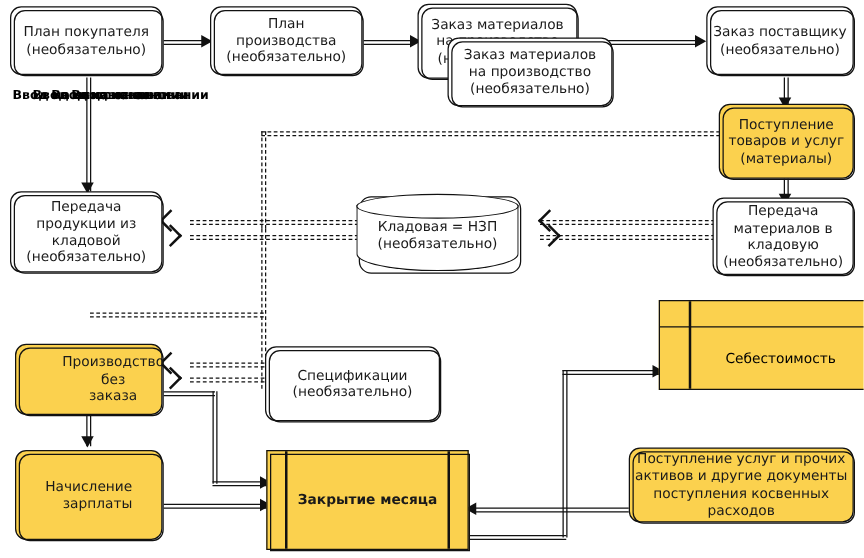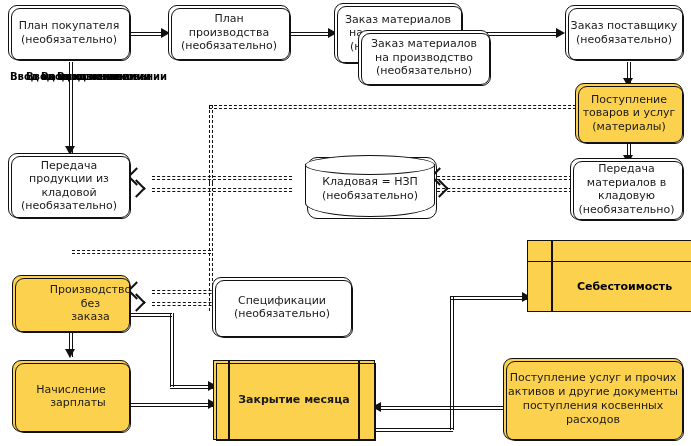"Кладовая = НЗП" .cyl { margin-left: 20px -> none }
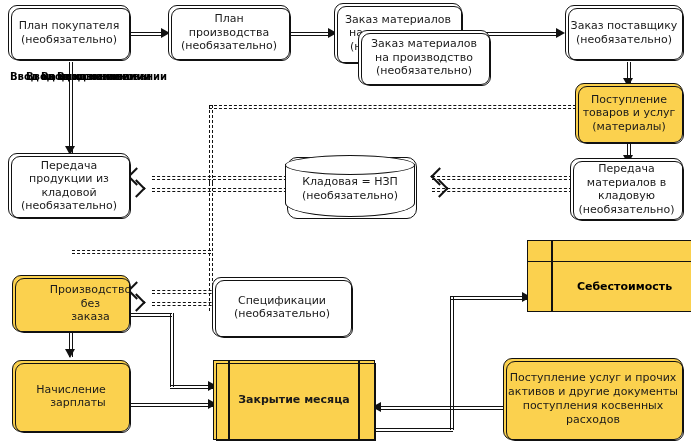"Себестоимость" span { font-weight: bold -> normal }
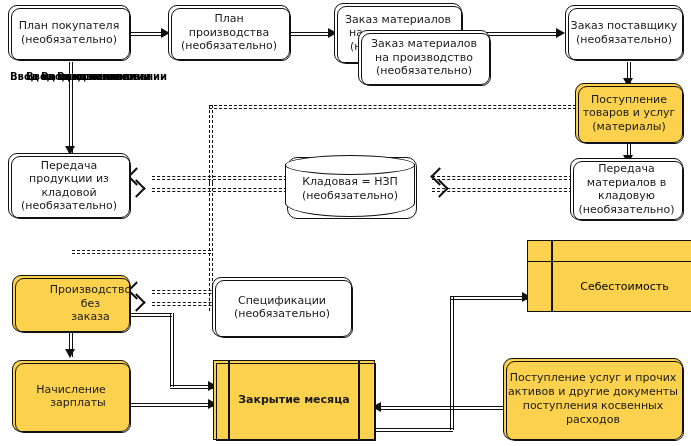"Поступление услуг и прочих" div.node { height: 82px -> 60px }
